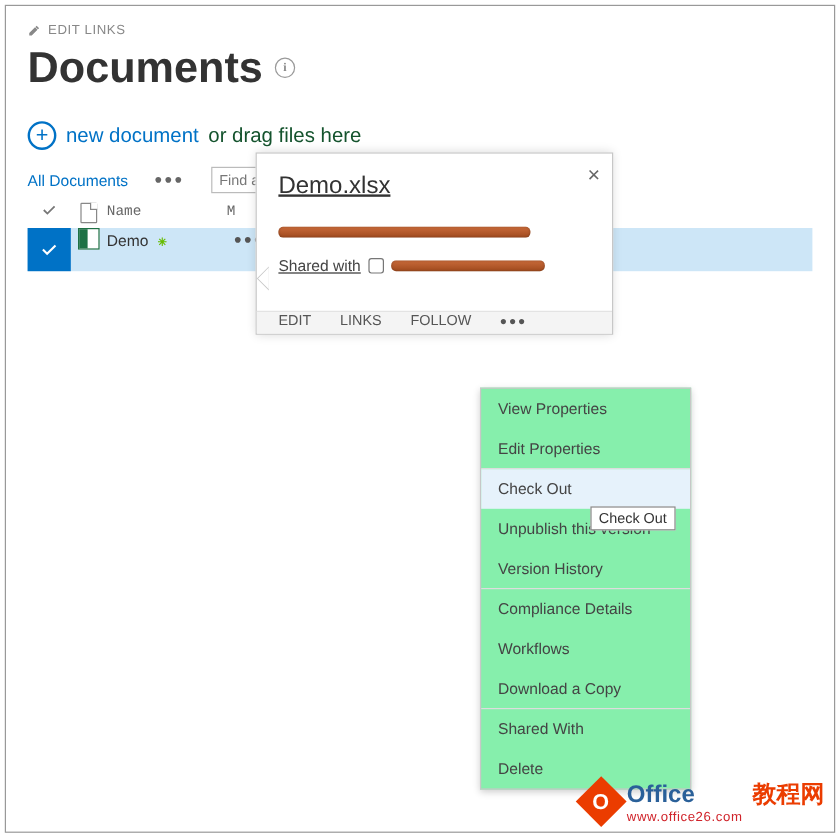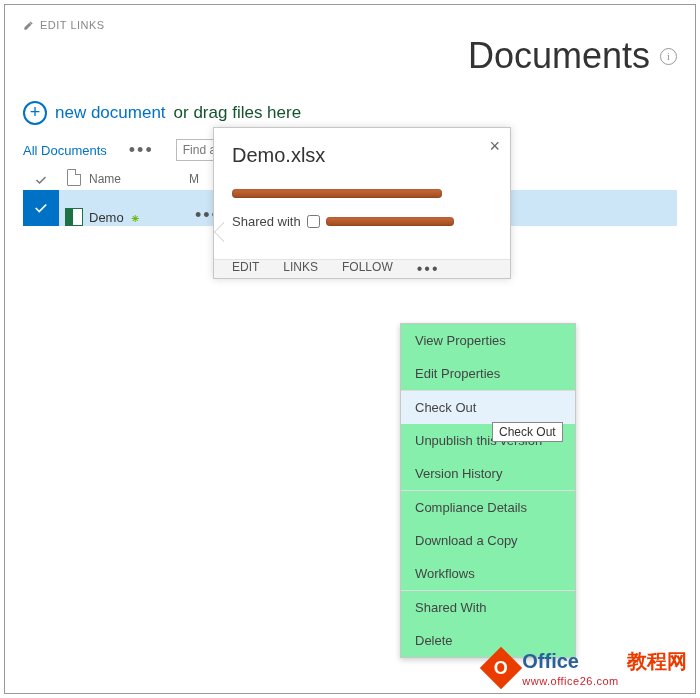"Documents" .page-title { font-weight: 400 -> 700; justify-content: flex-end -> none }
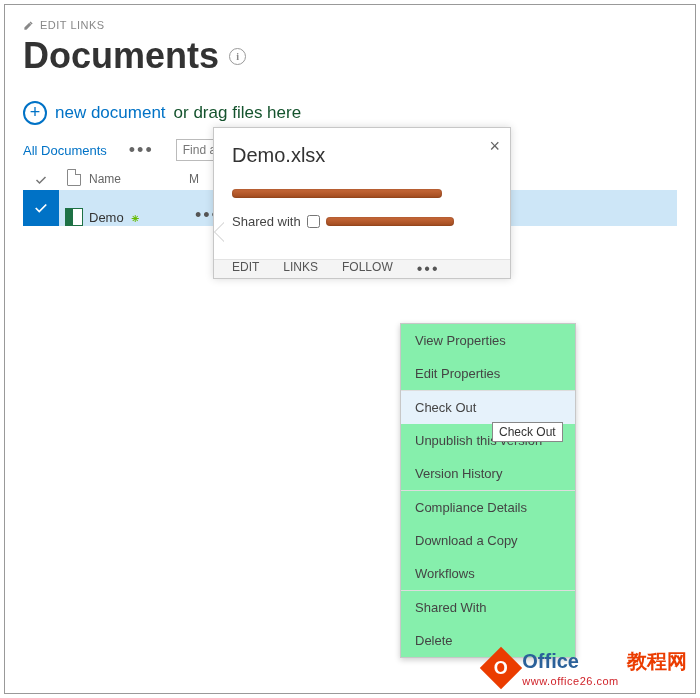"Demo.xlsx" .callout-body { text-decoration: none -> underline }
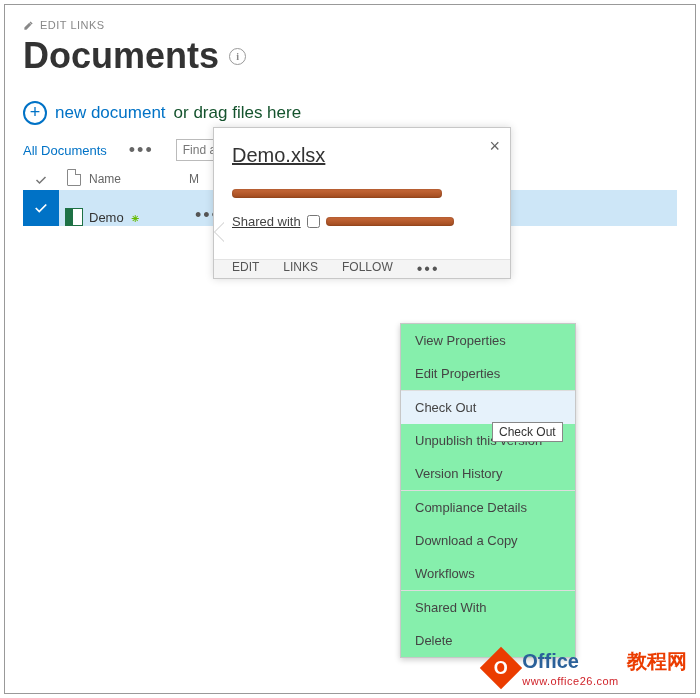"Name" .tbl-head { align-items: flex-end -> flex-start; font-family: none -> Liberation Mono, monospace }
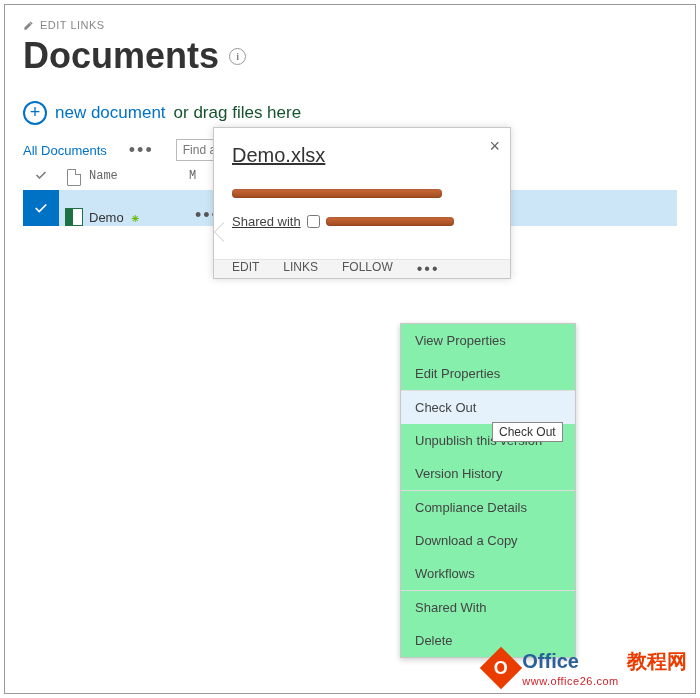"Demo ⁕" .tbl-row { align-items: flex-end -> flex-start }
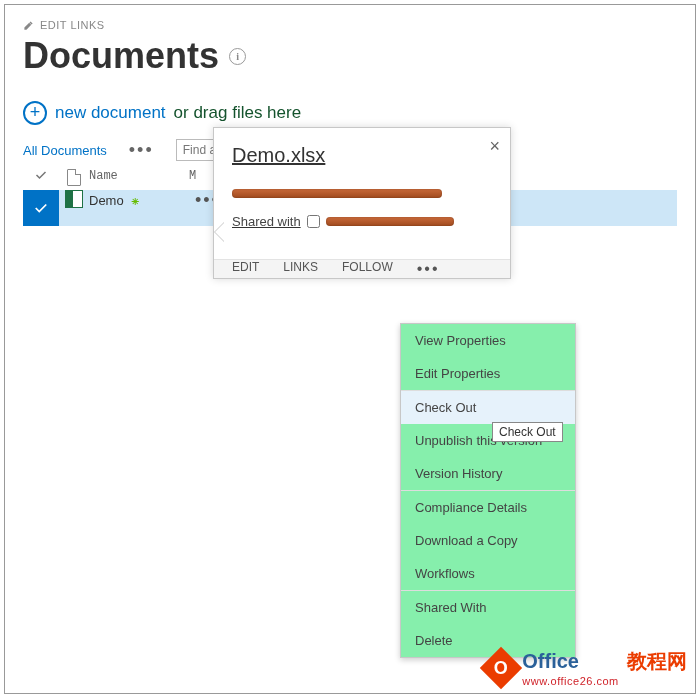"Download a Copy" div.mi { order: before "Workflows" -> after "Workflows" }
